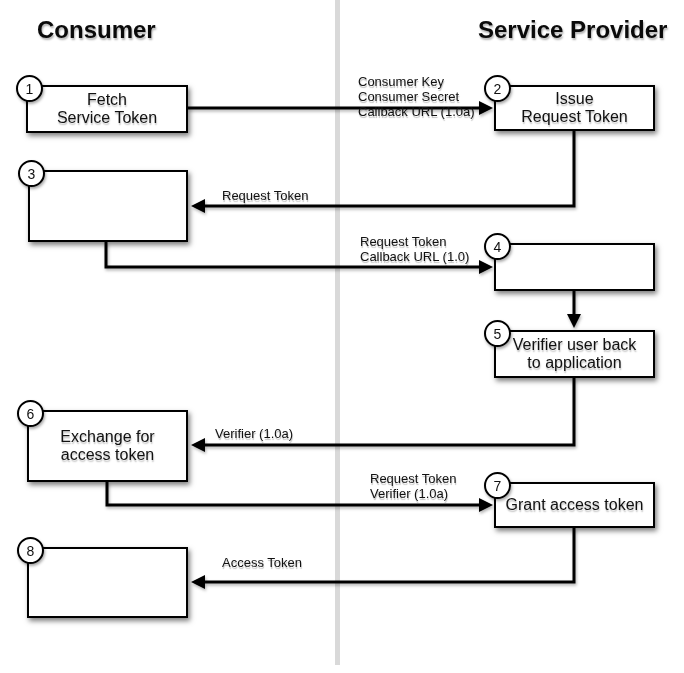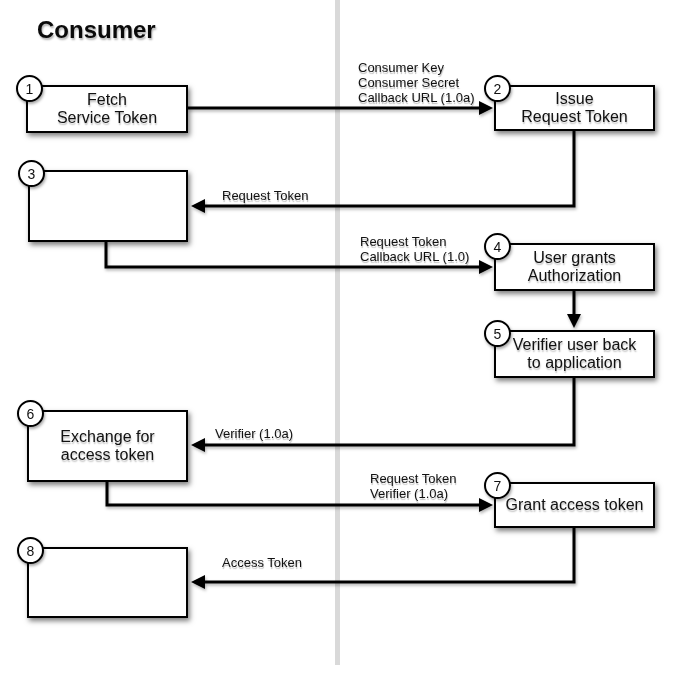"Service Provider" div.col-header { html: none -> <div>Service Provider</div> }
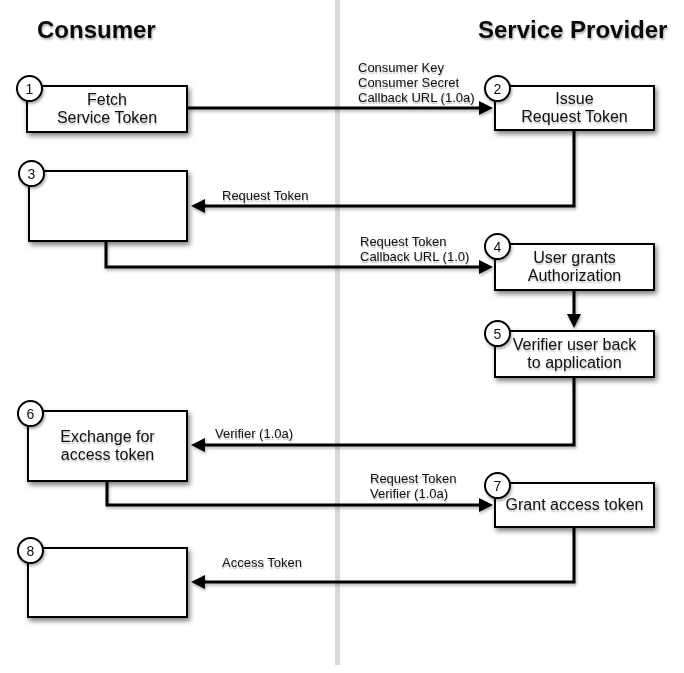"Consumer Key" div.arrow-label { top: 60px -> 74px }
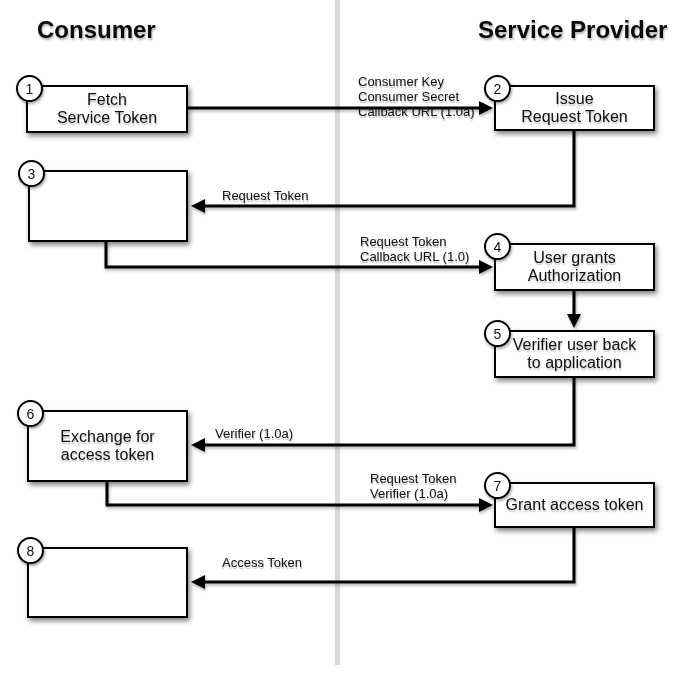"User grants" span.step-label { html: <span>User grants Authorization</span> -> none }
